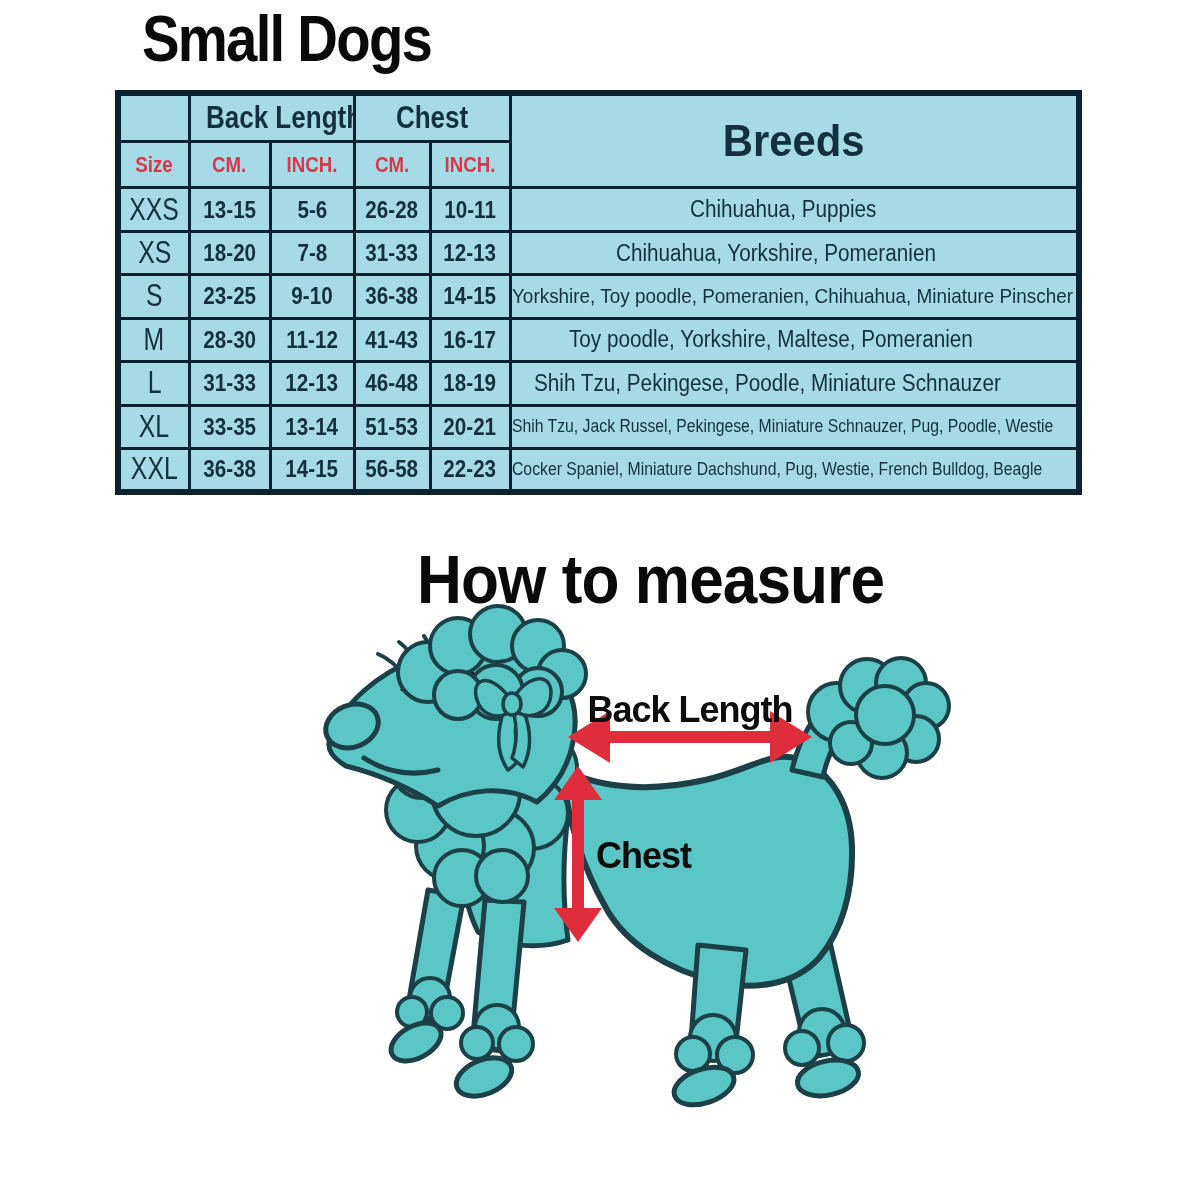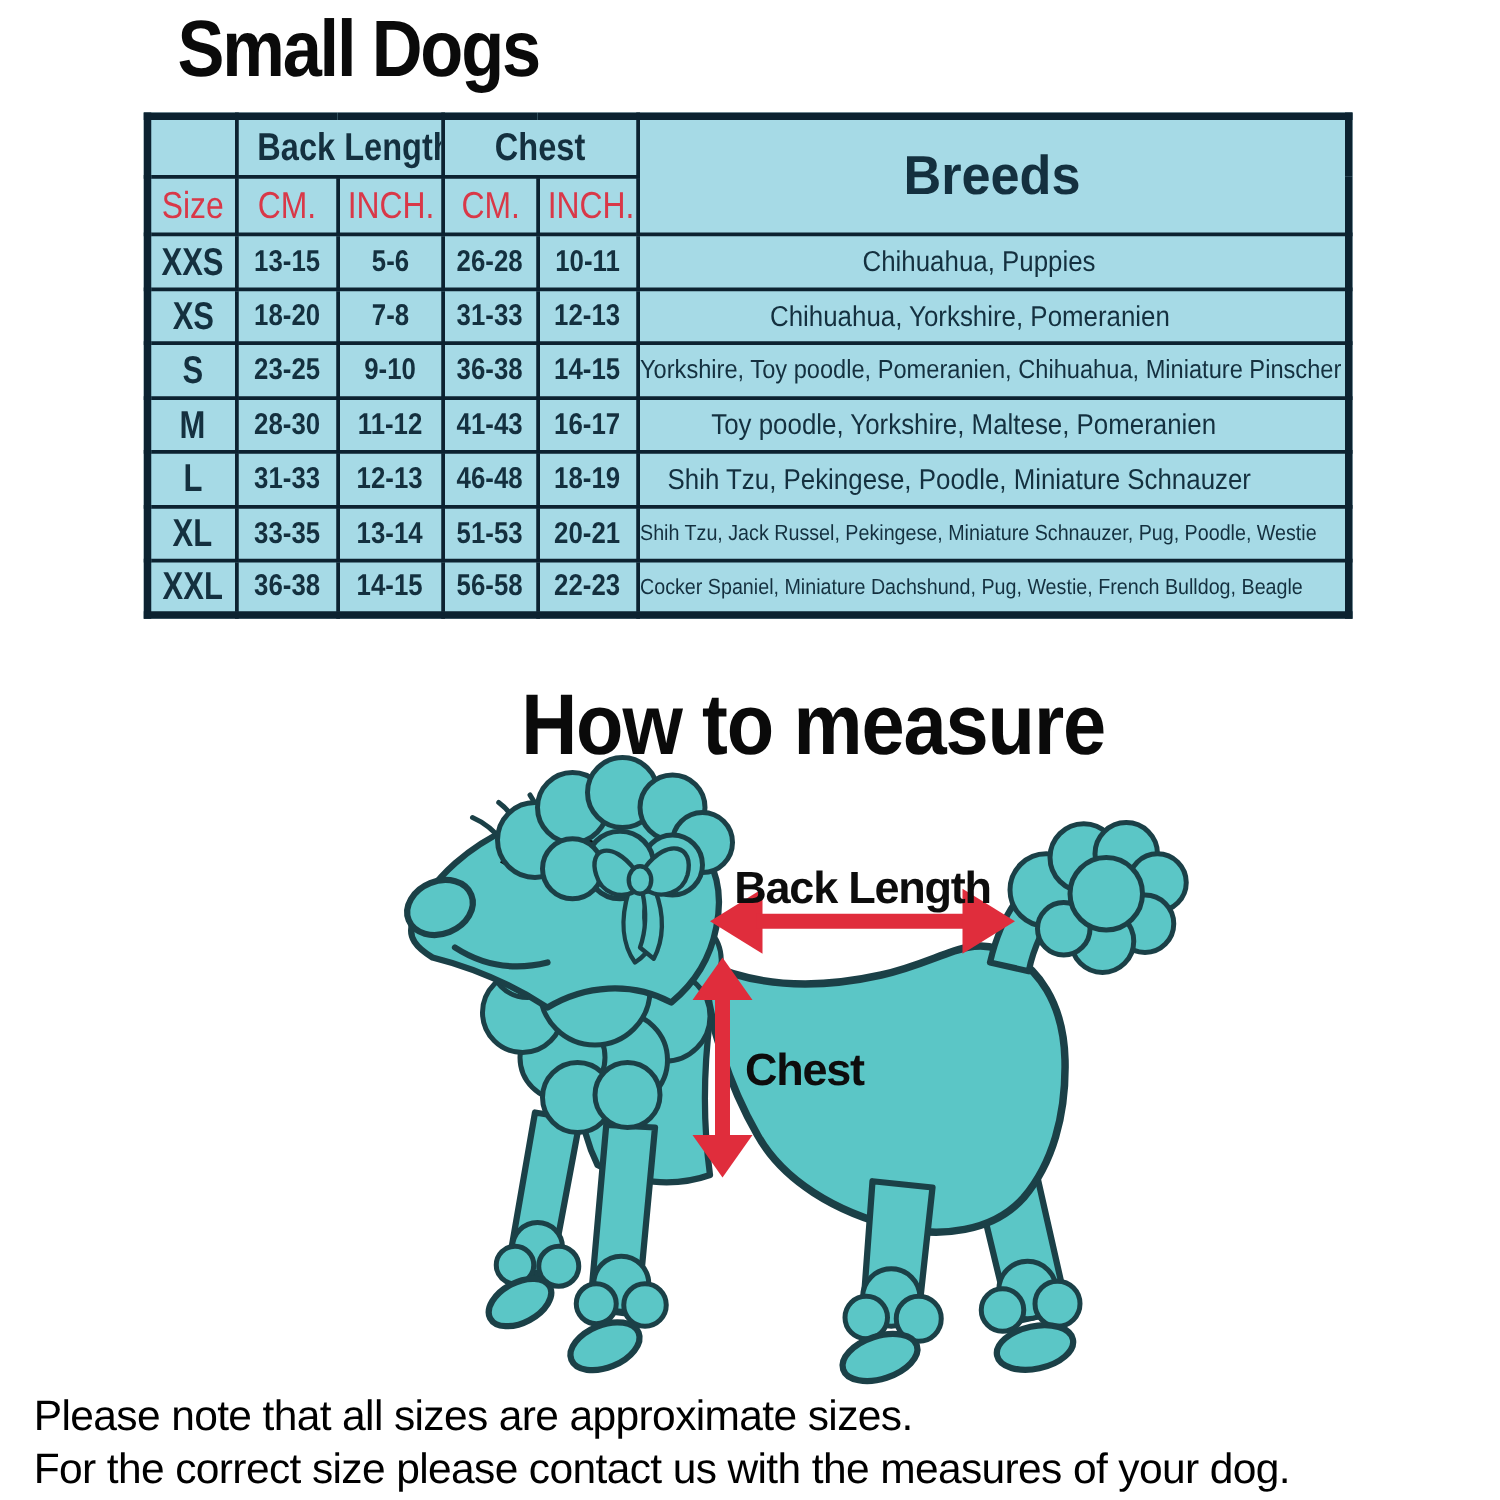"Size" .red-hdr { font-size: 30px -> 22px; font-weight: normal -> bold }
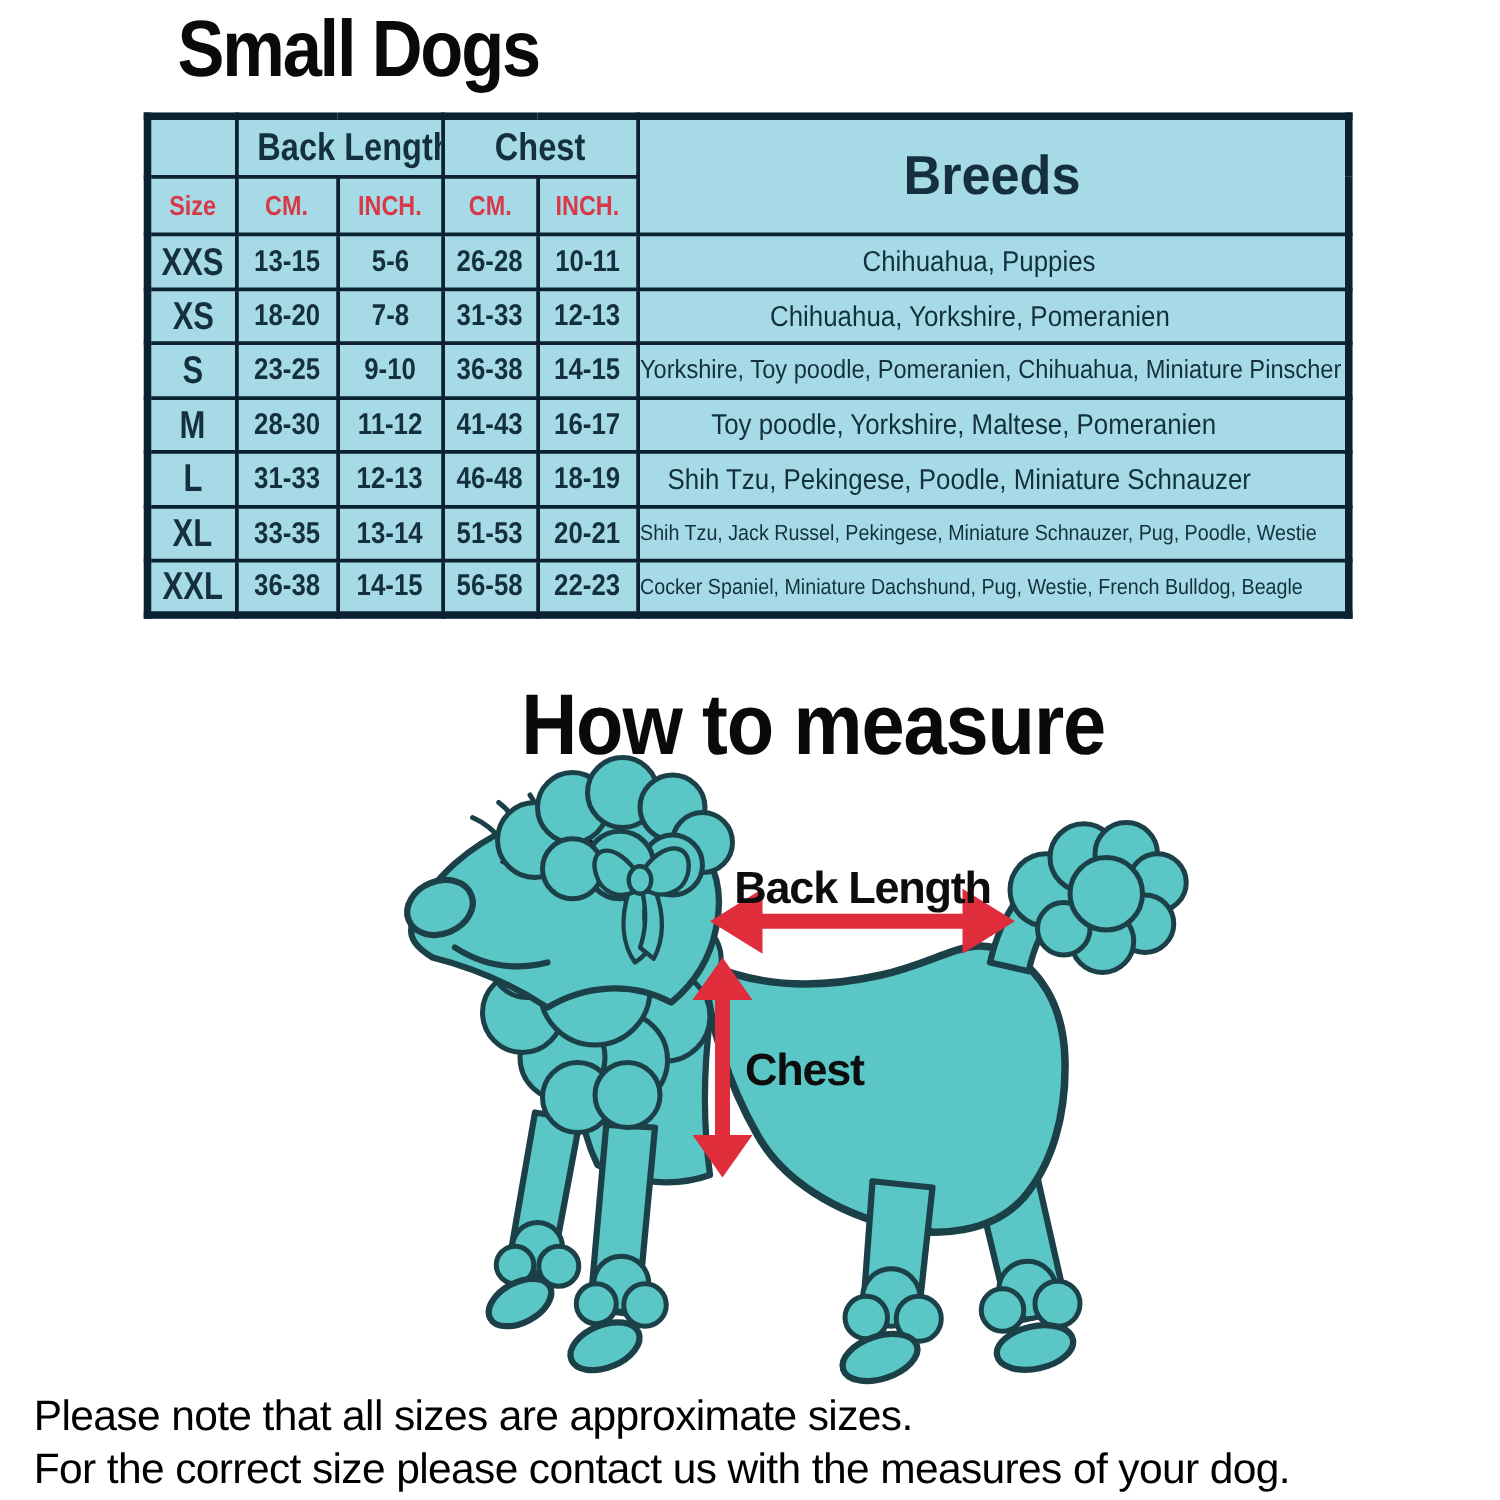"XXS" td.size-cell { font-weight: bold -> normal }
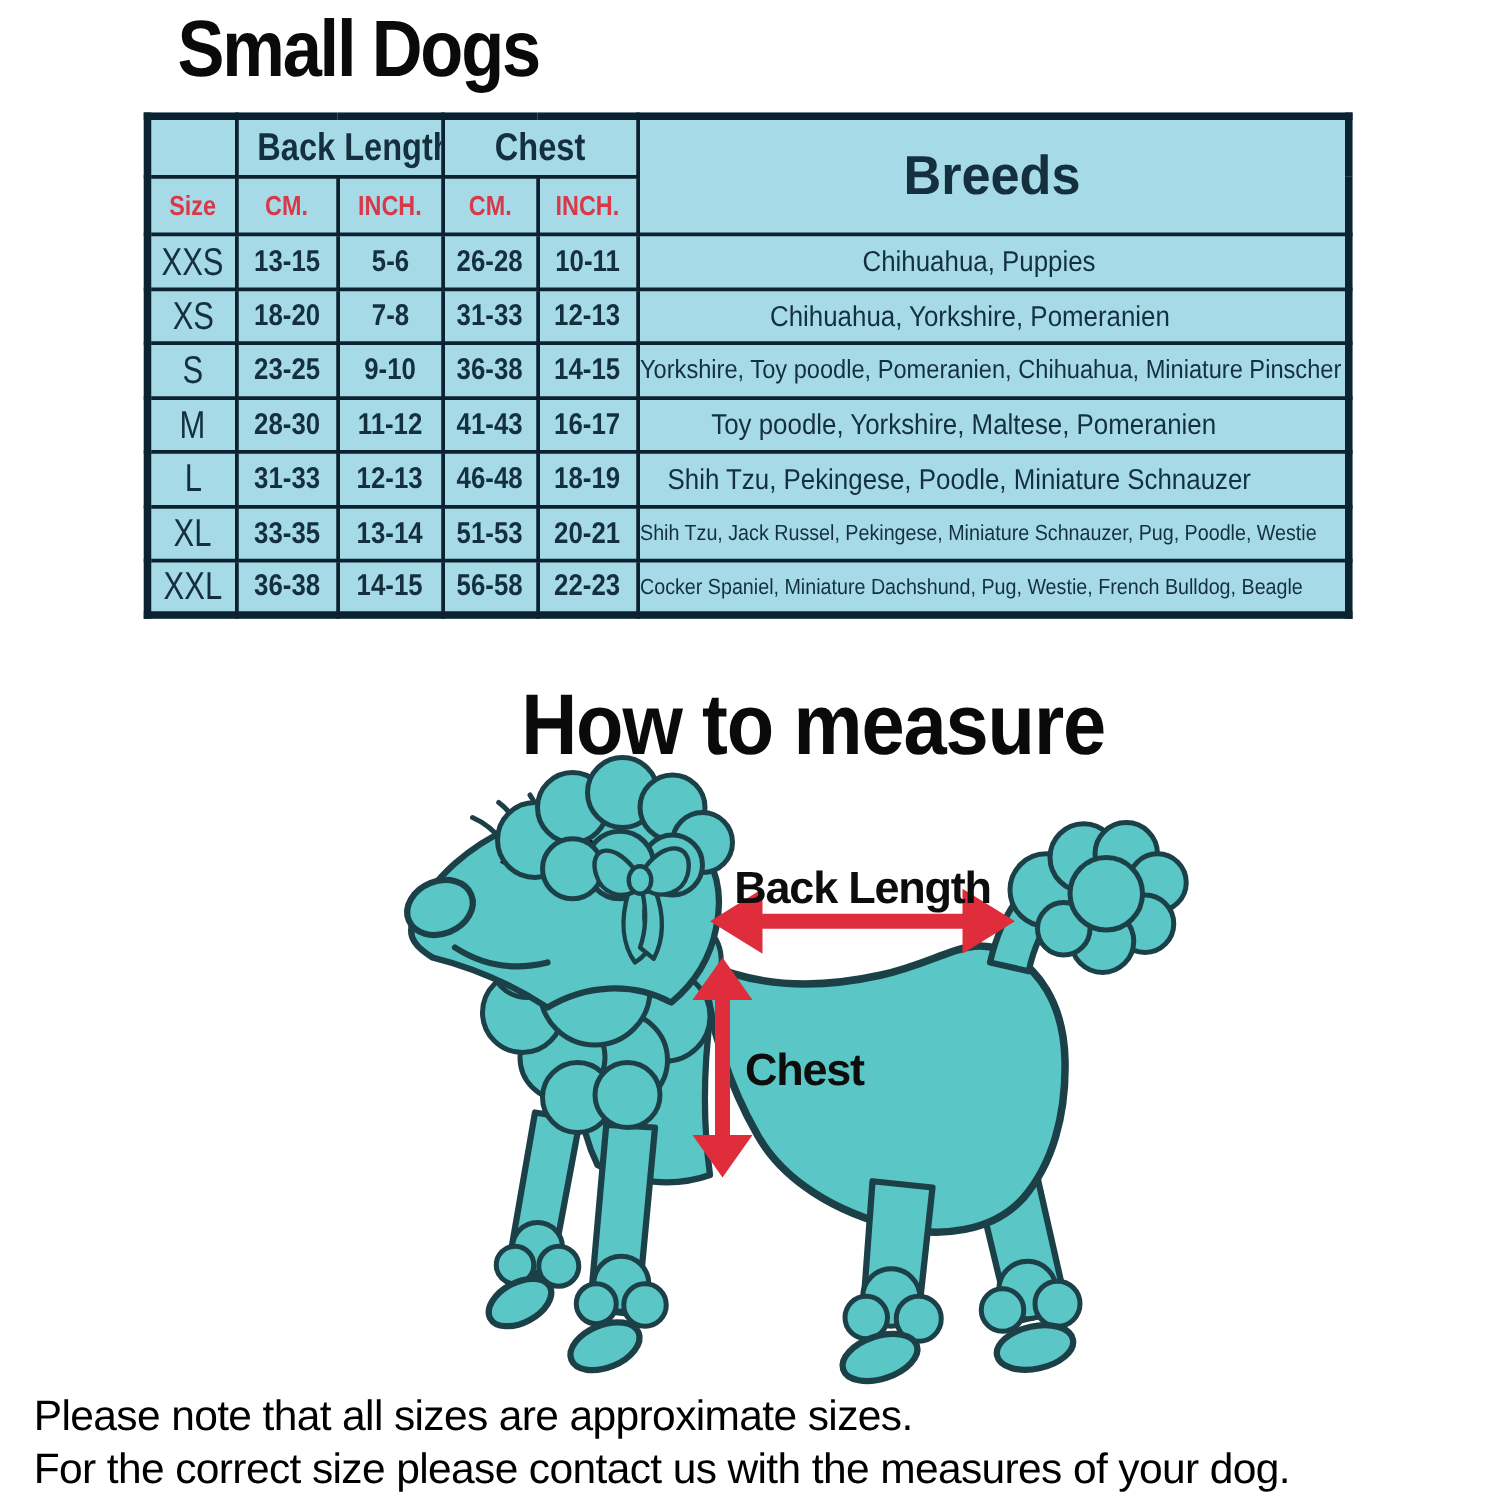"Please note that all sizes" div.footnote { html: <div> <div>Please note that all sizes are approximate sizes.</div> <div>For the correct size please contact us with the measures of your dog.</div> </div> -> none }
